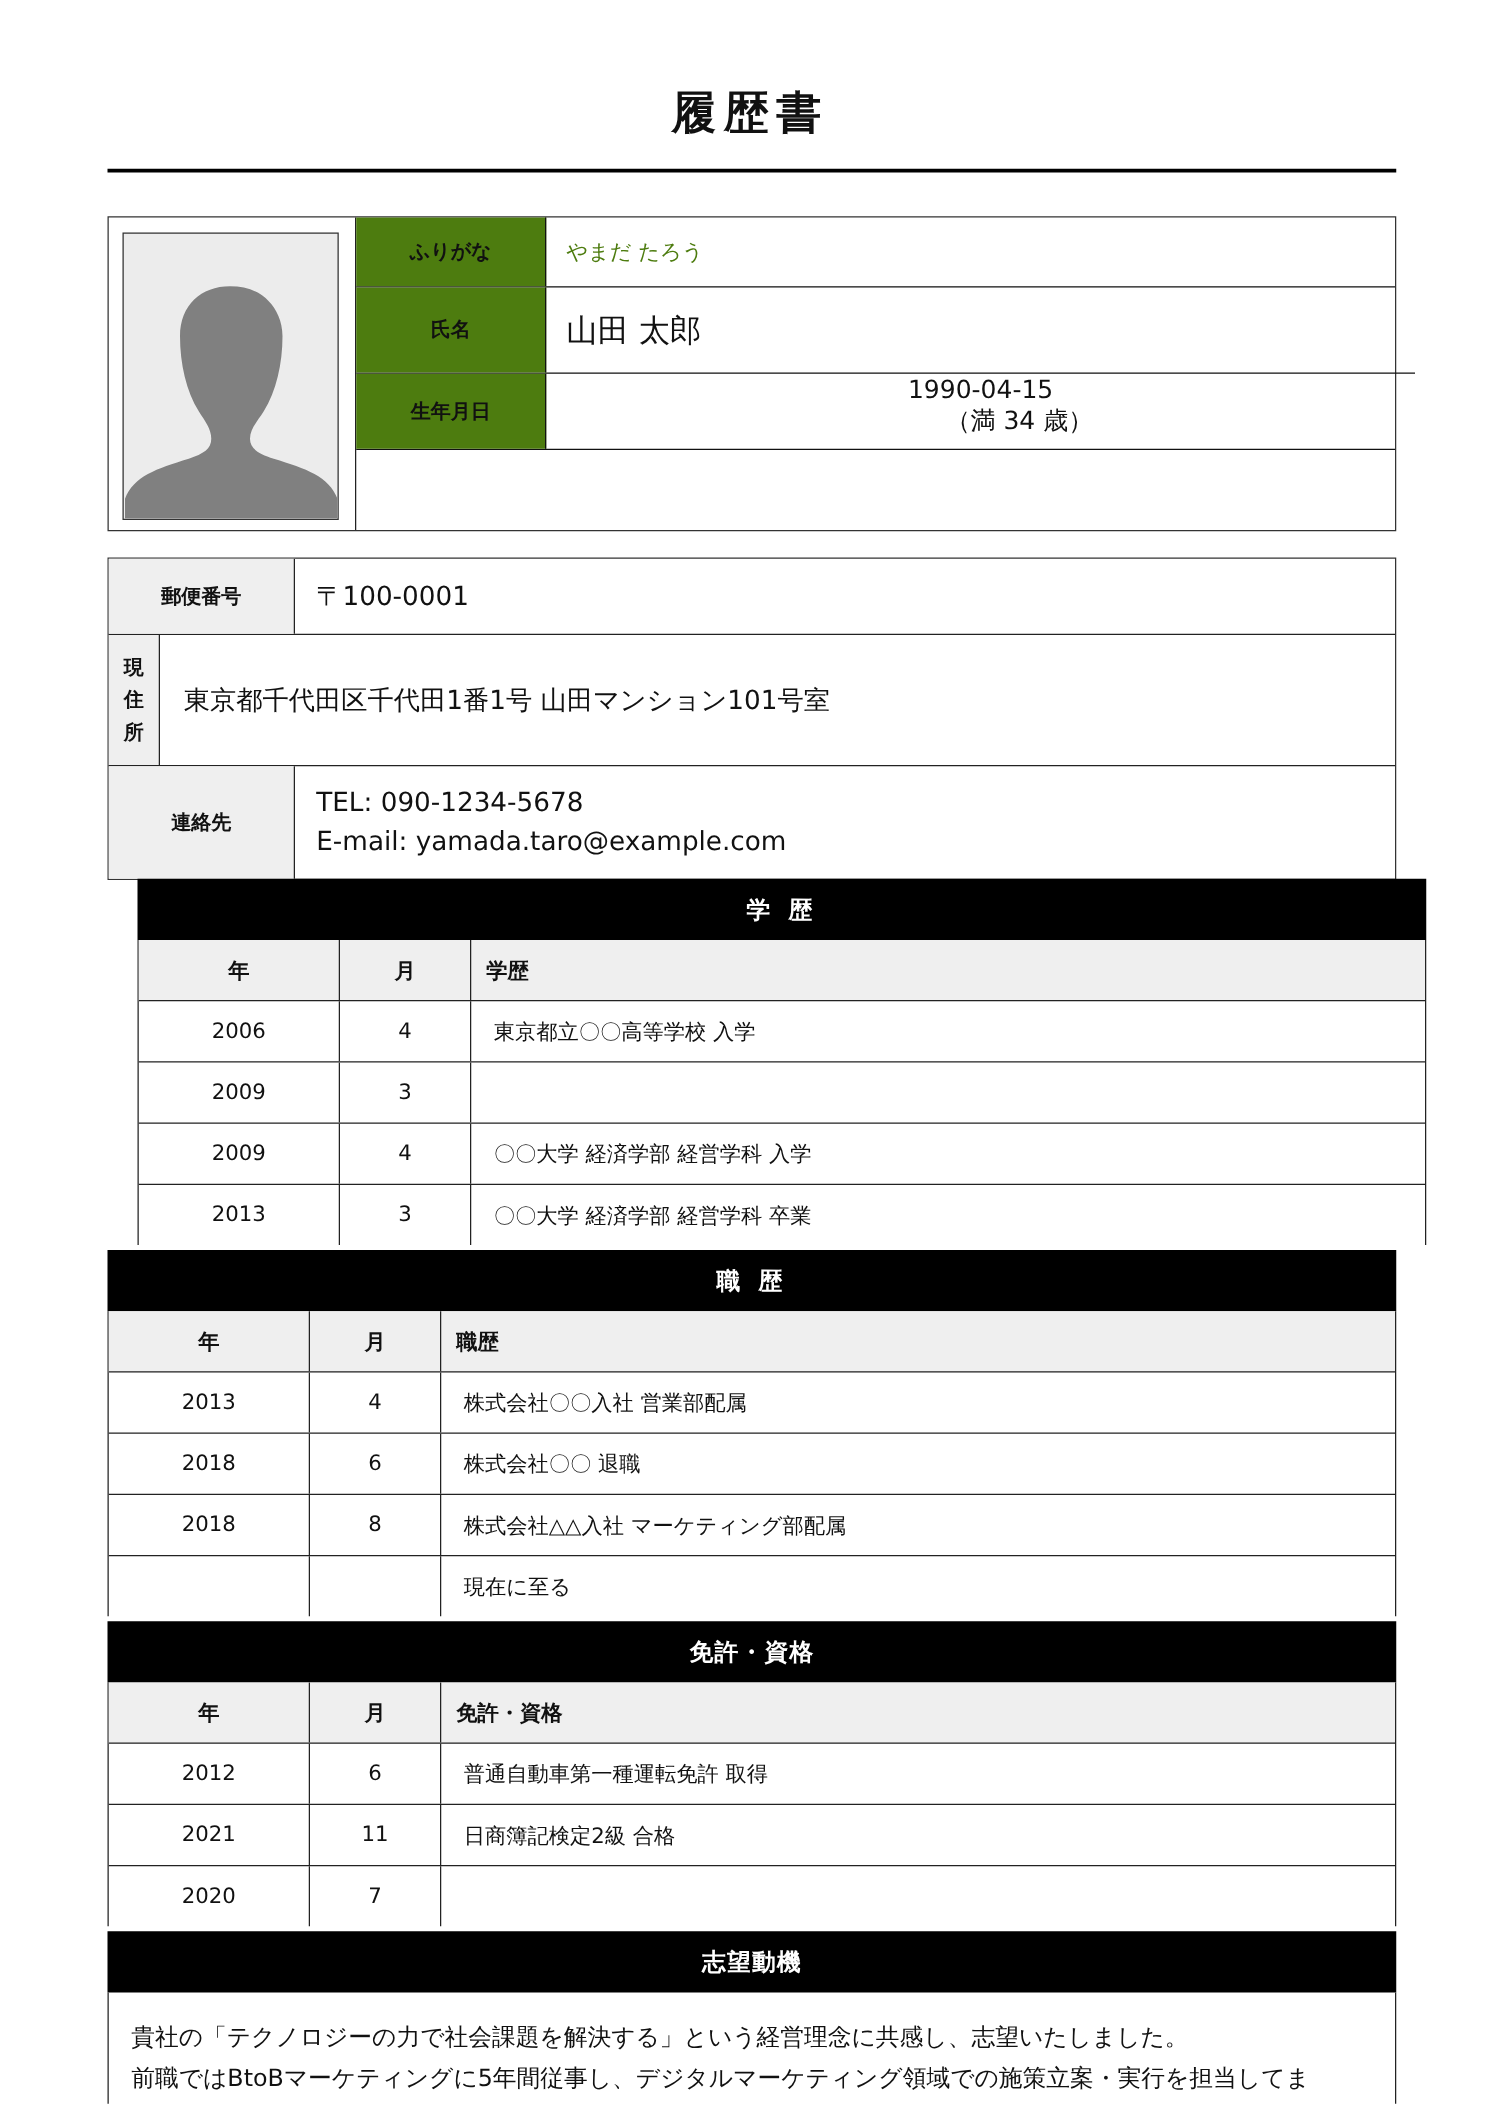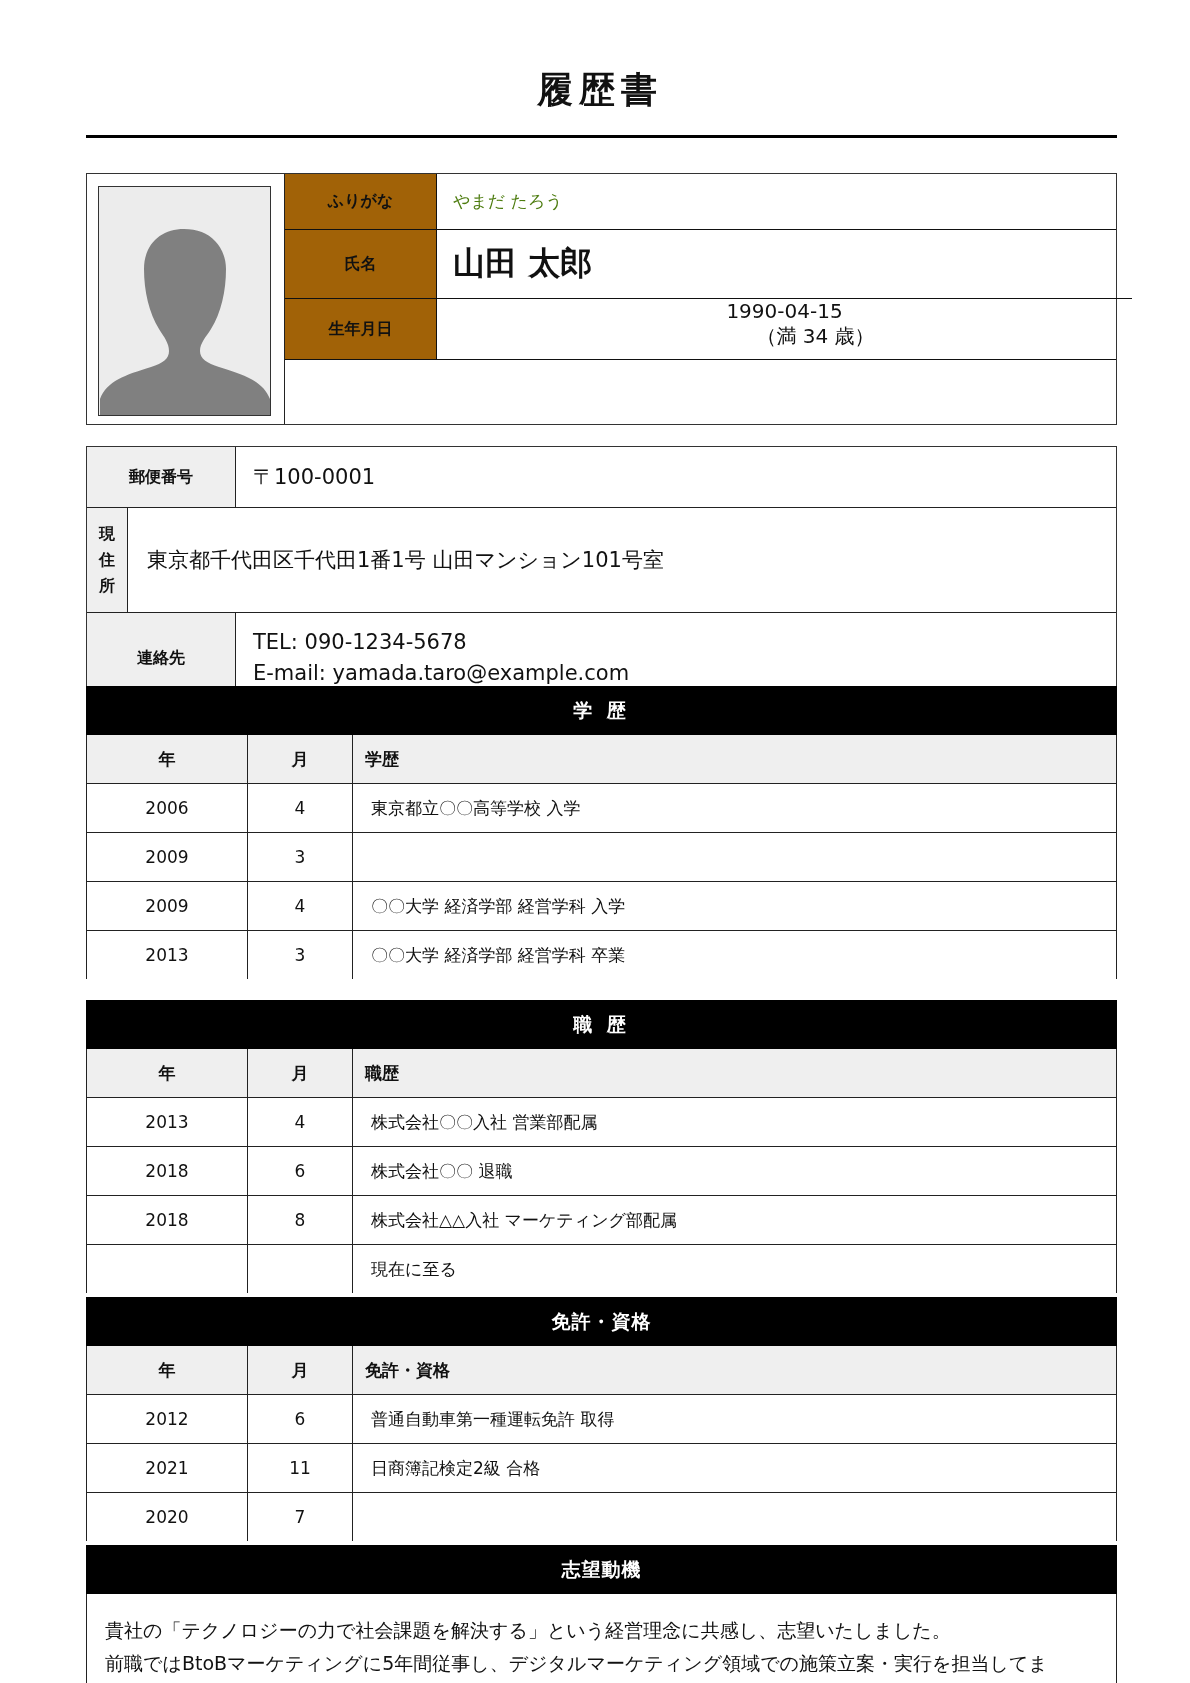"ふりがな" .hrow .lab { background: #a16207 -> #4d7c0f }
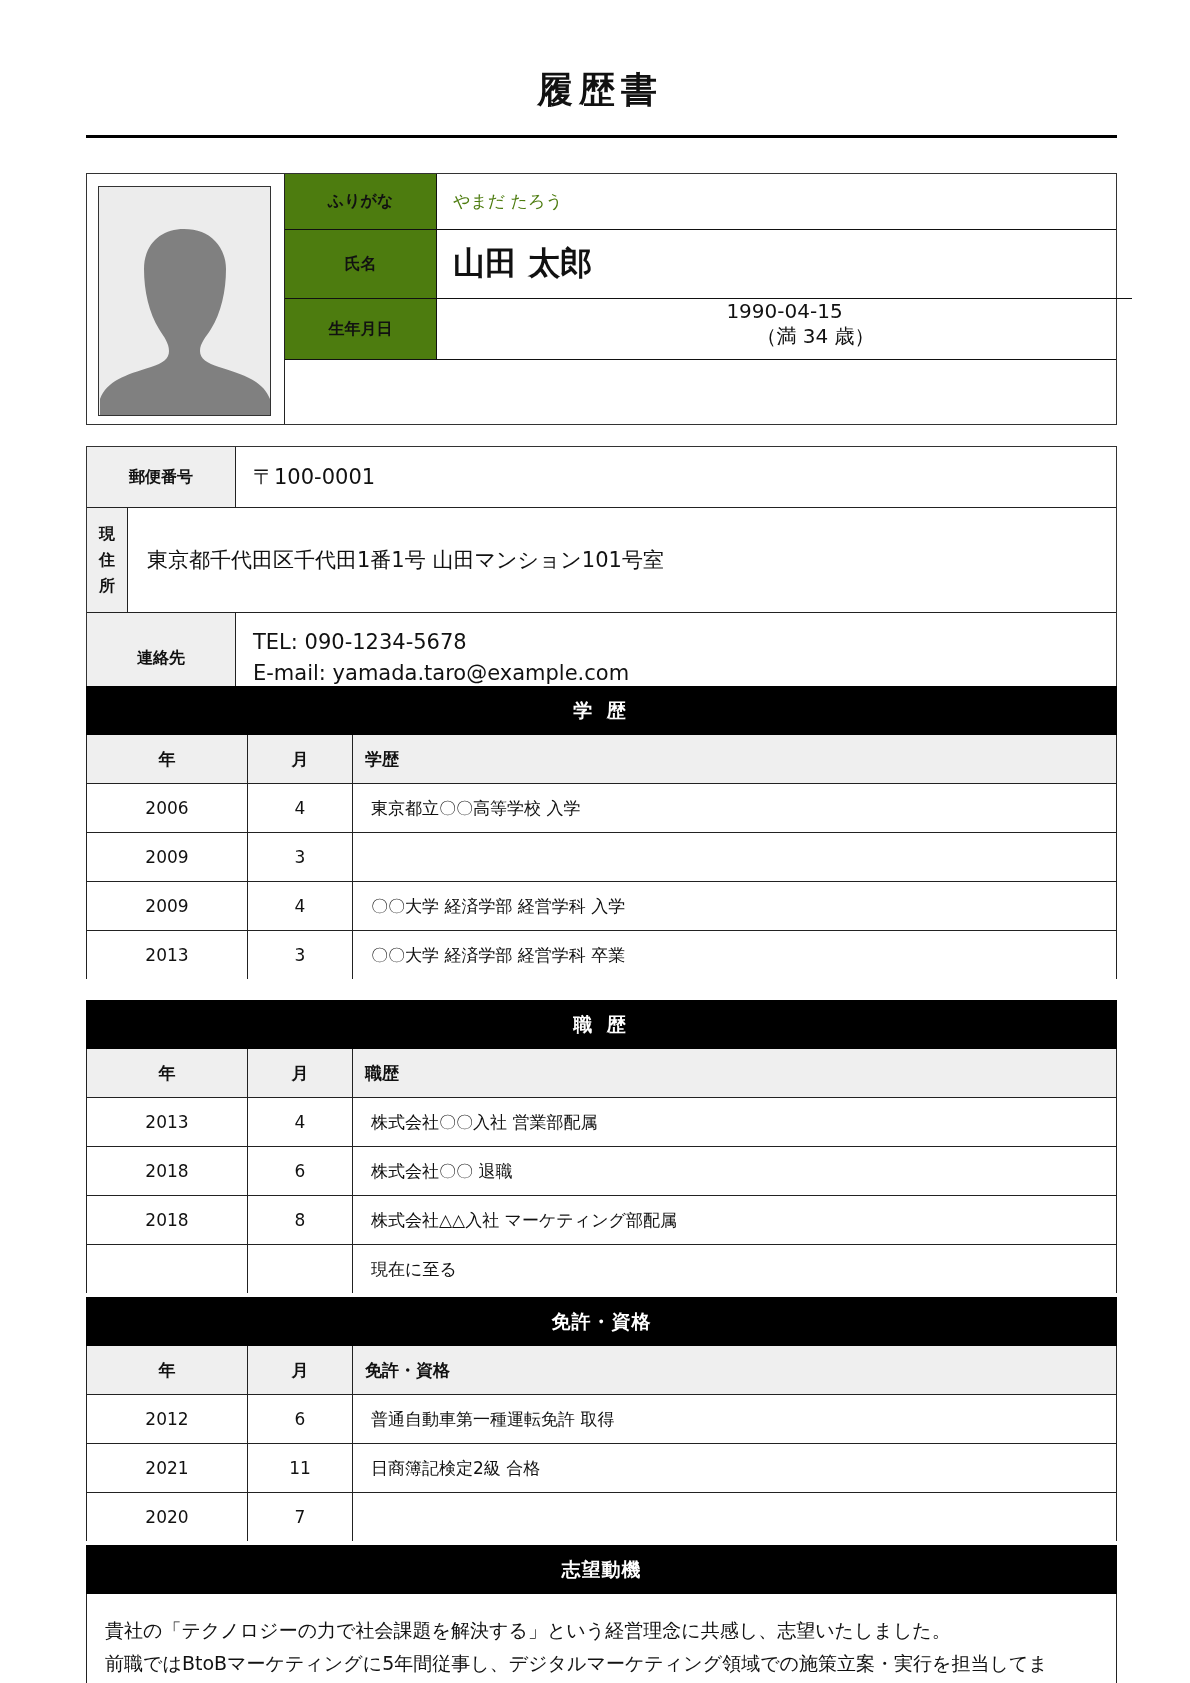"山田 太郎" .name { font-size: 32px -> 25px; font-weight: bold -> normal }
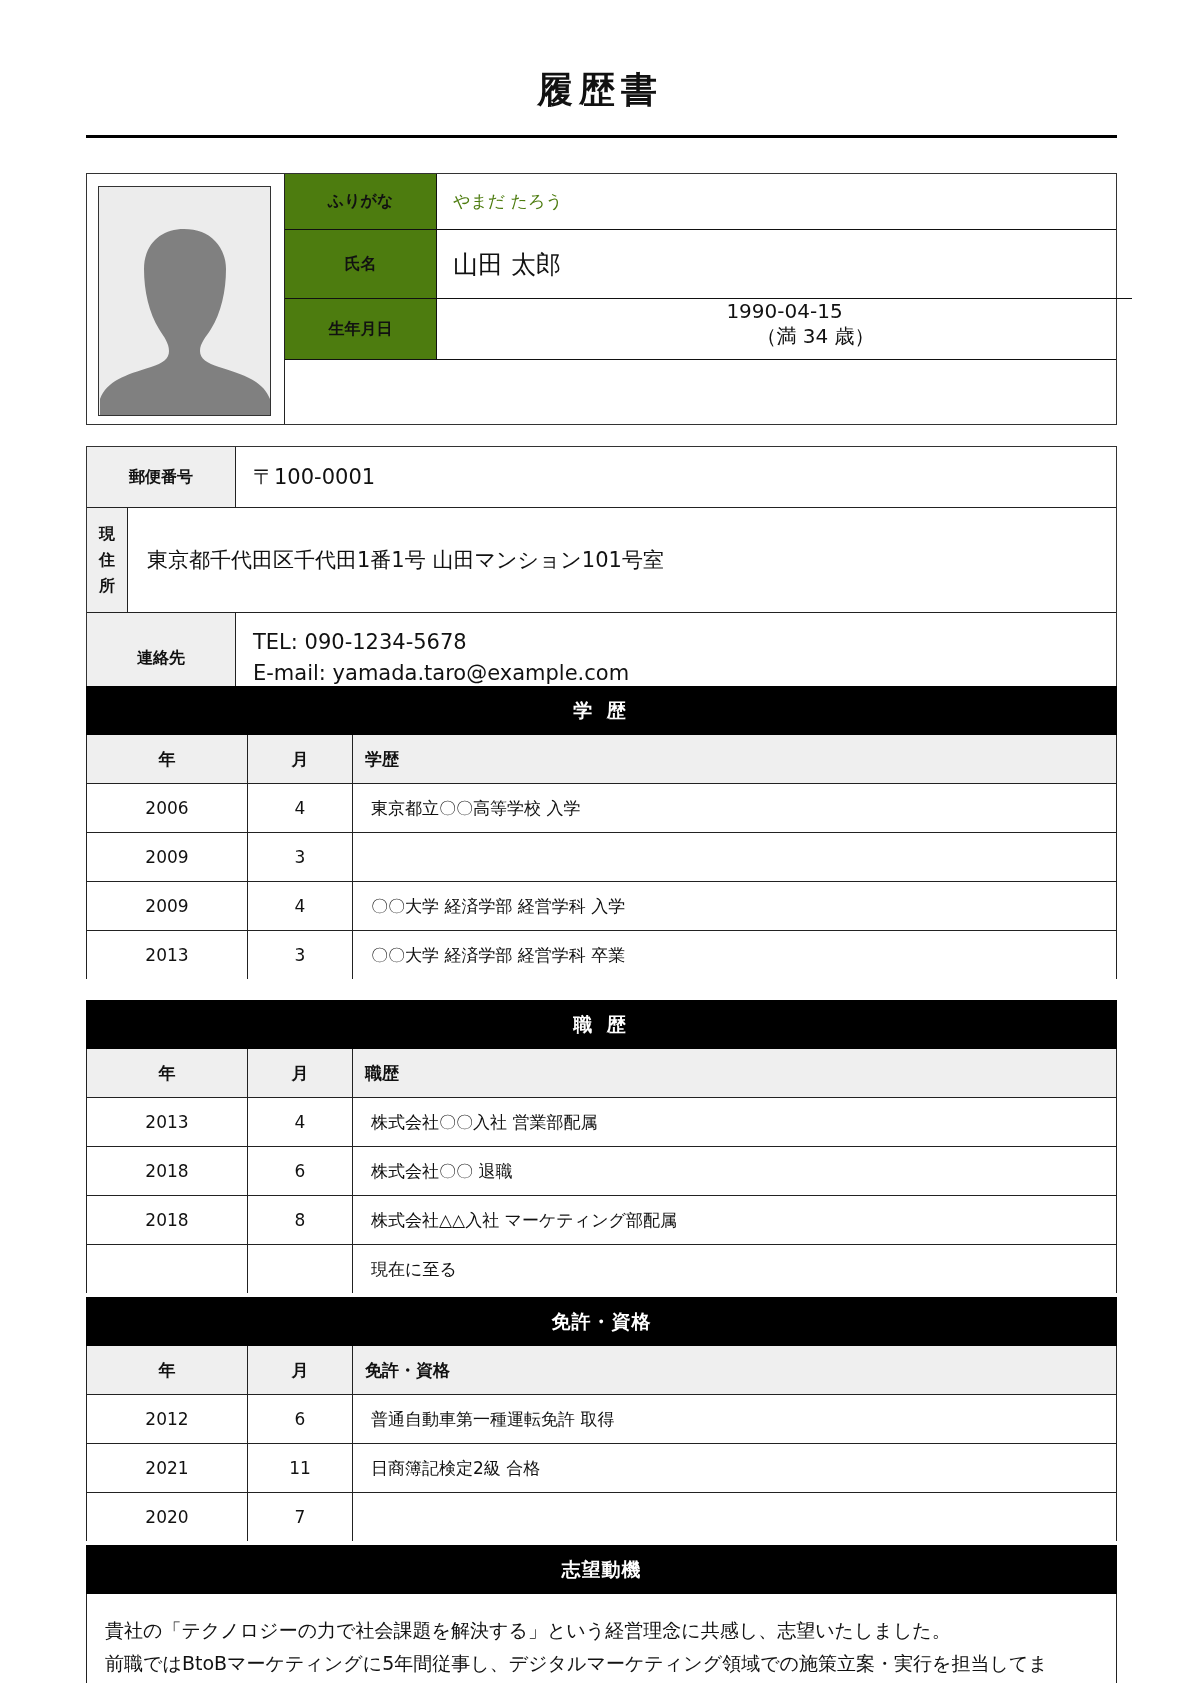"学 歴" div.sec { margin-left: none -> 24px; top: 686px -> 703px }
